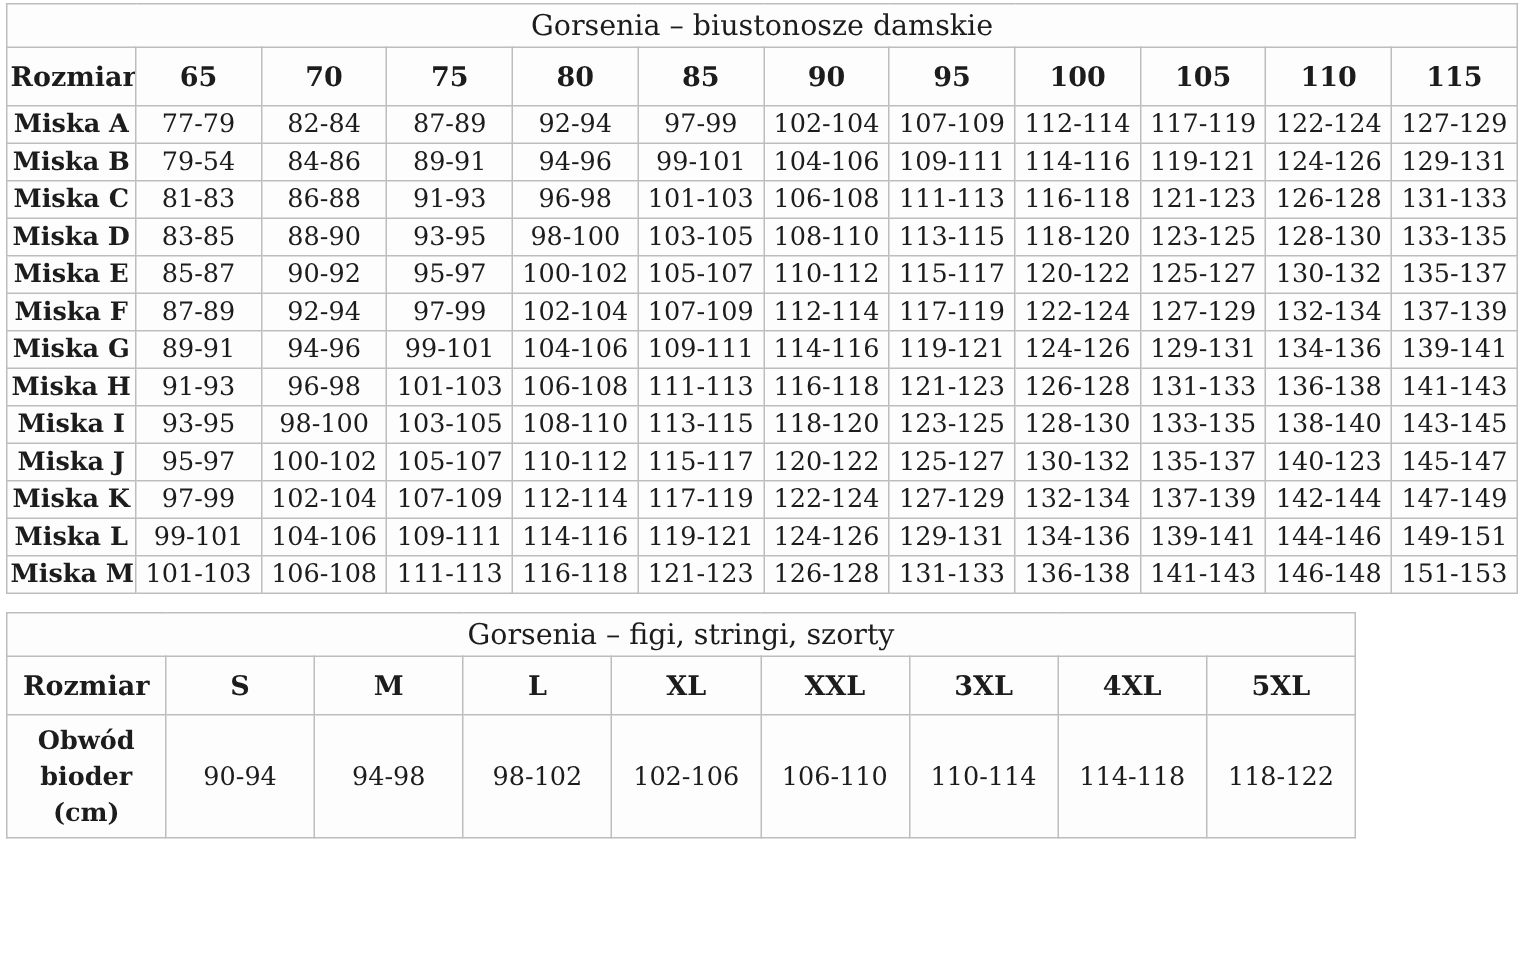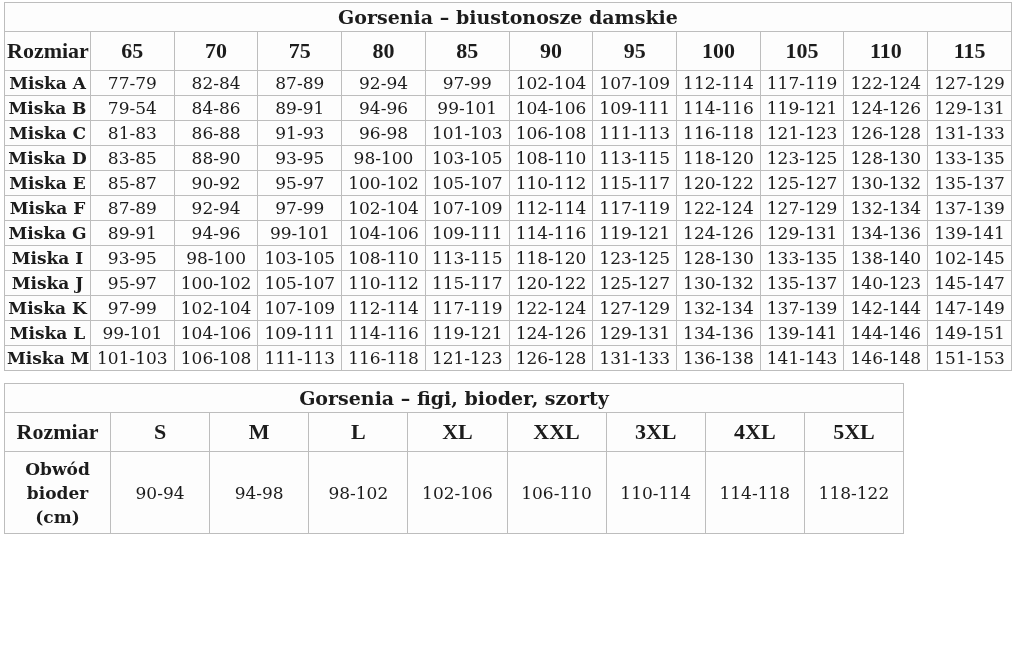"Gorsenia – biustonosze damskie" .title-cell { font-weight: 700 -> 400 }
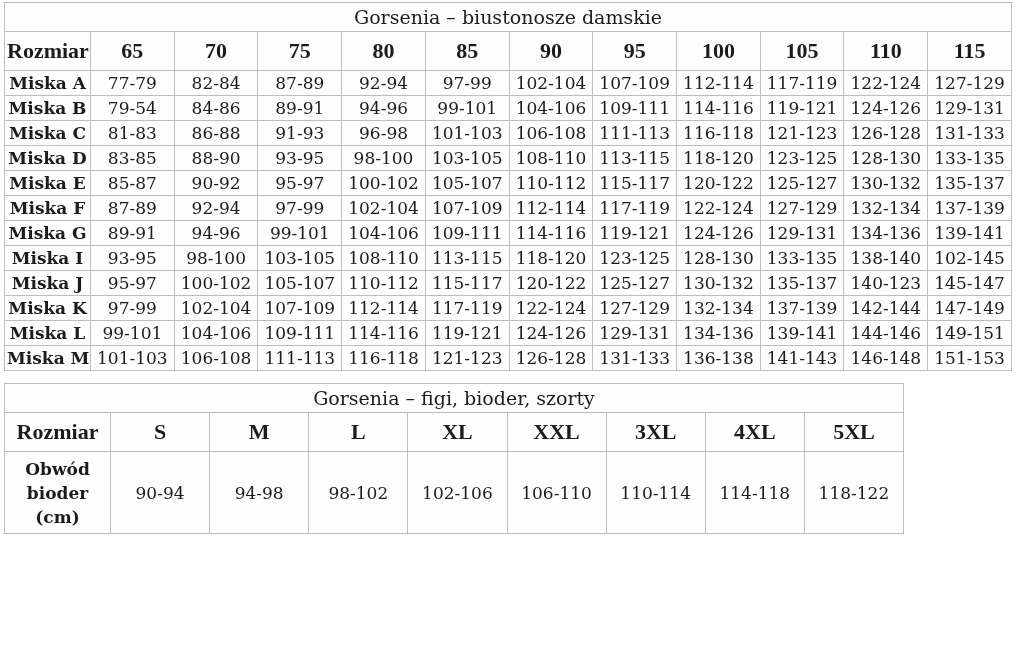"Rozmiar" .size-header-row th { font-family: Liberation Serif, serif -> none; font-size: 22px -> 18px }
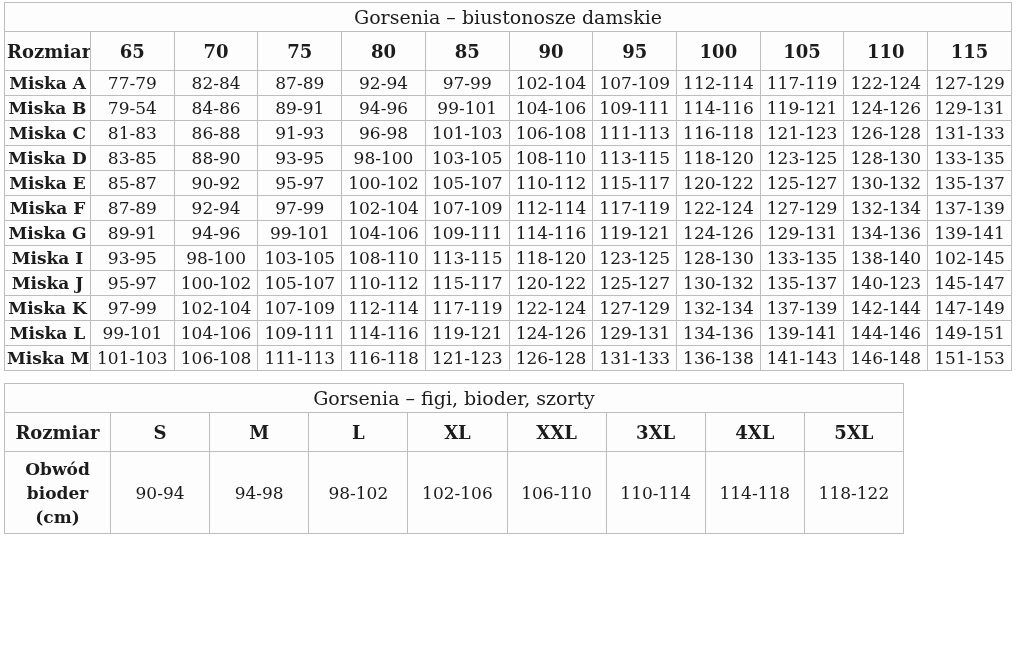"Miska H" tr { html: none -> <tr> <th>Miska H</th> <td>91-93</td> <td>96-98</td> <td>101-103</td> <td>106-108</td> <td>111-113</td> <td>116-118</td> <td>121-123</td> <td>126-128</td> <td>131-133</td> <td>136-138</td> <td>141-143</td> </tr> }
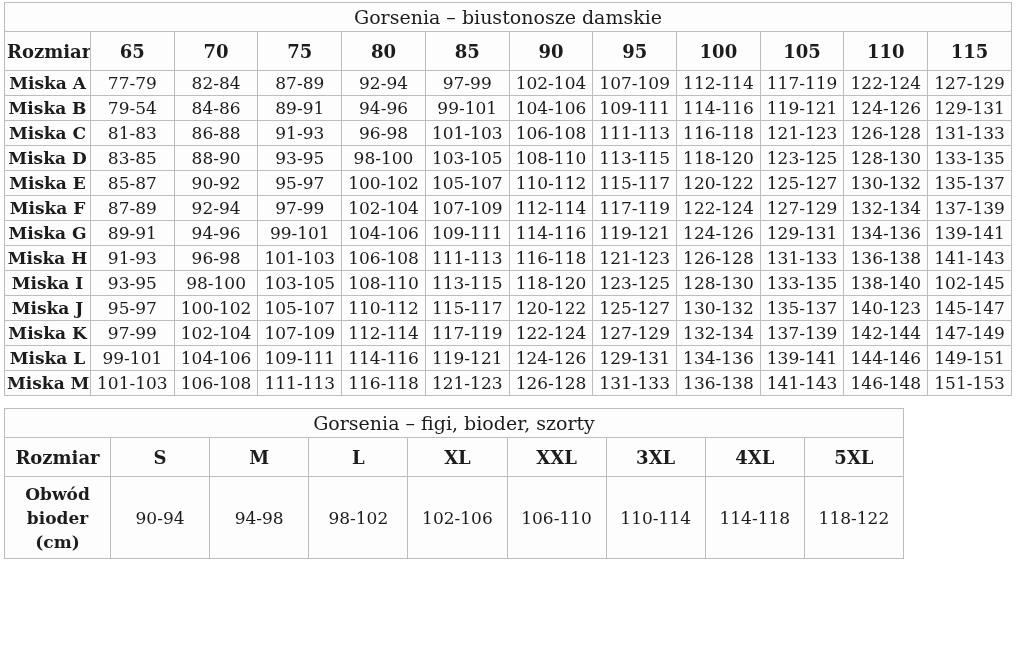"102-145" td { text: 102-145 -> 143-145 }
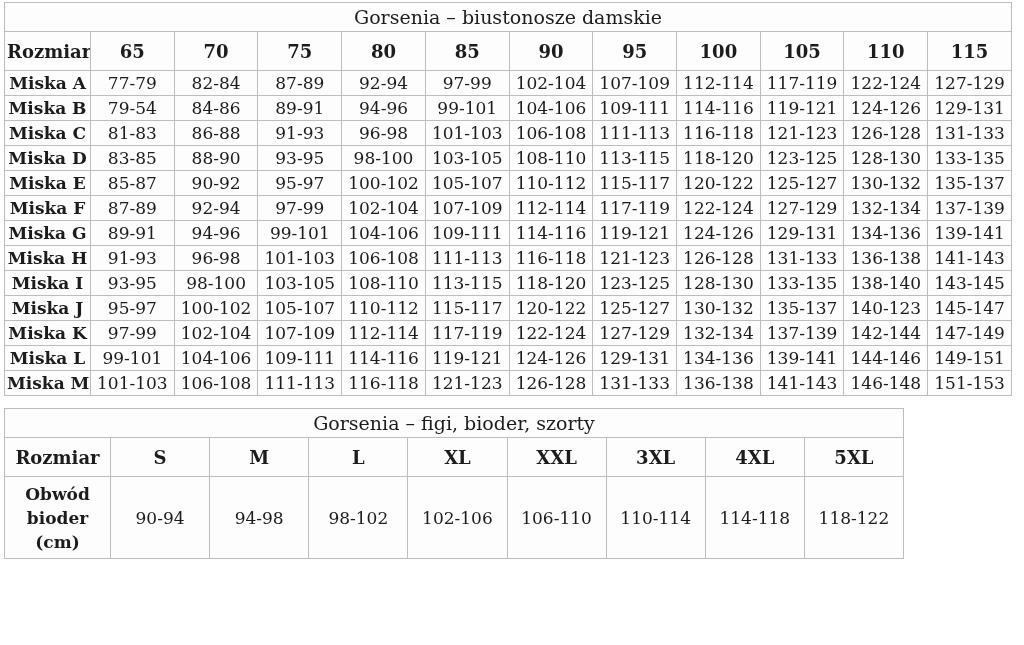"Gorsenia – figi, bioder, szorty" th.title-cell { text: bioder -> stringi }
